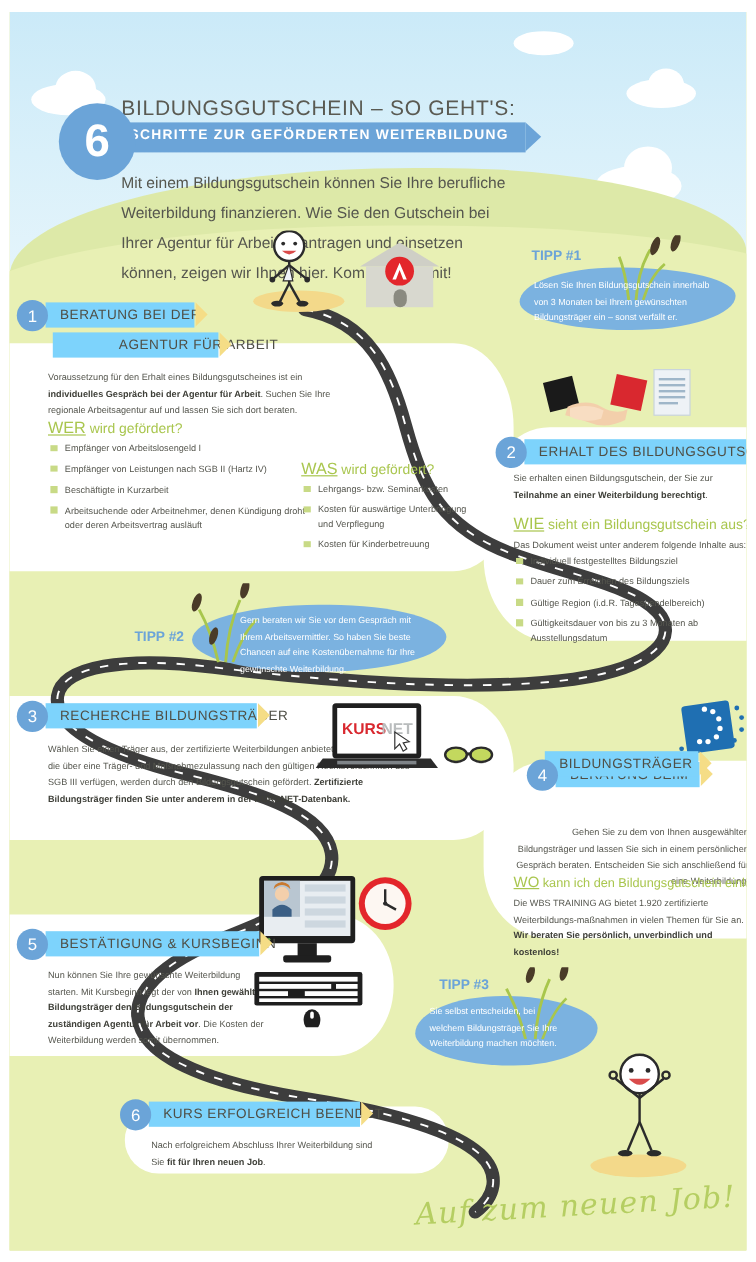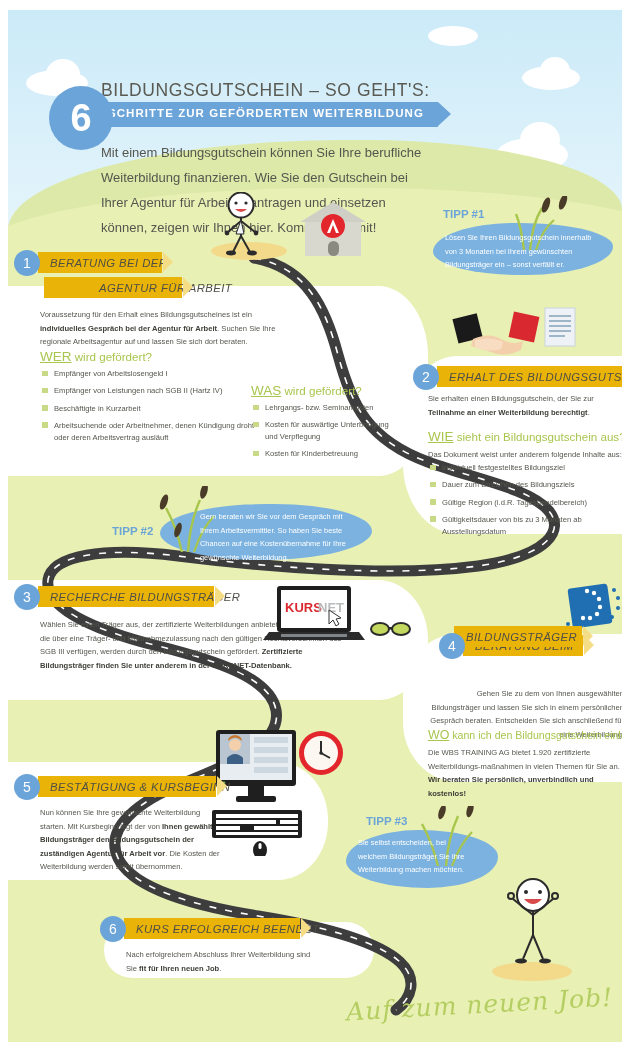"BERATUNG BEI DER" .tag { background: #eab308 -> #7dd3fc; font-style: italic -> none }
